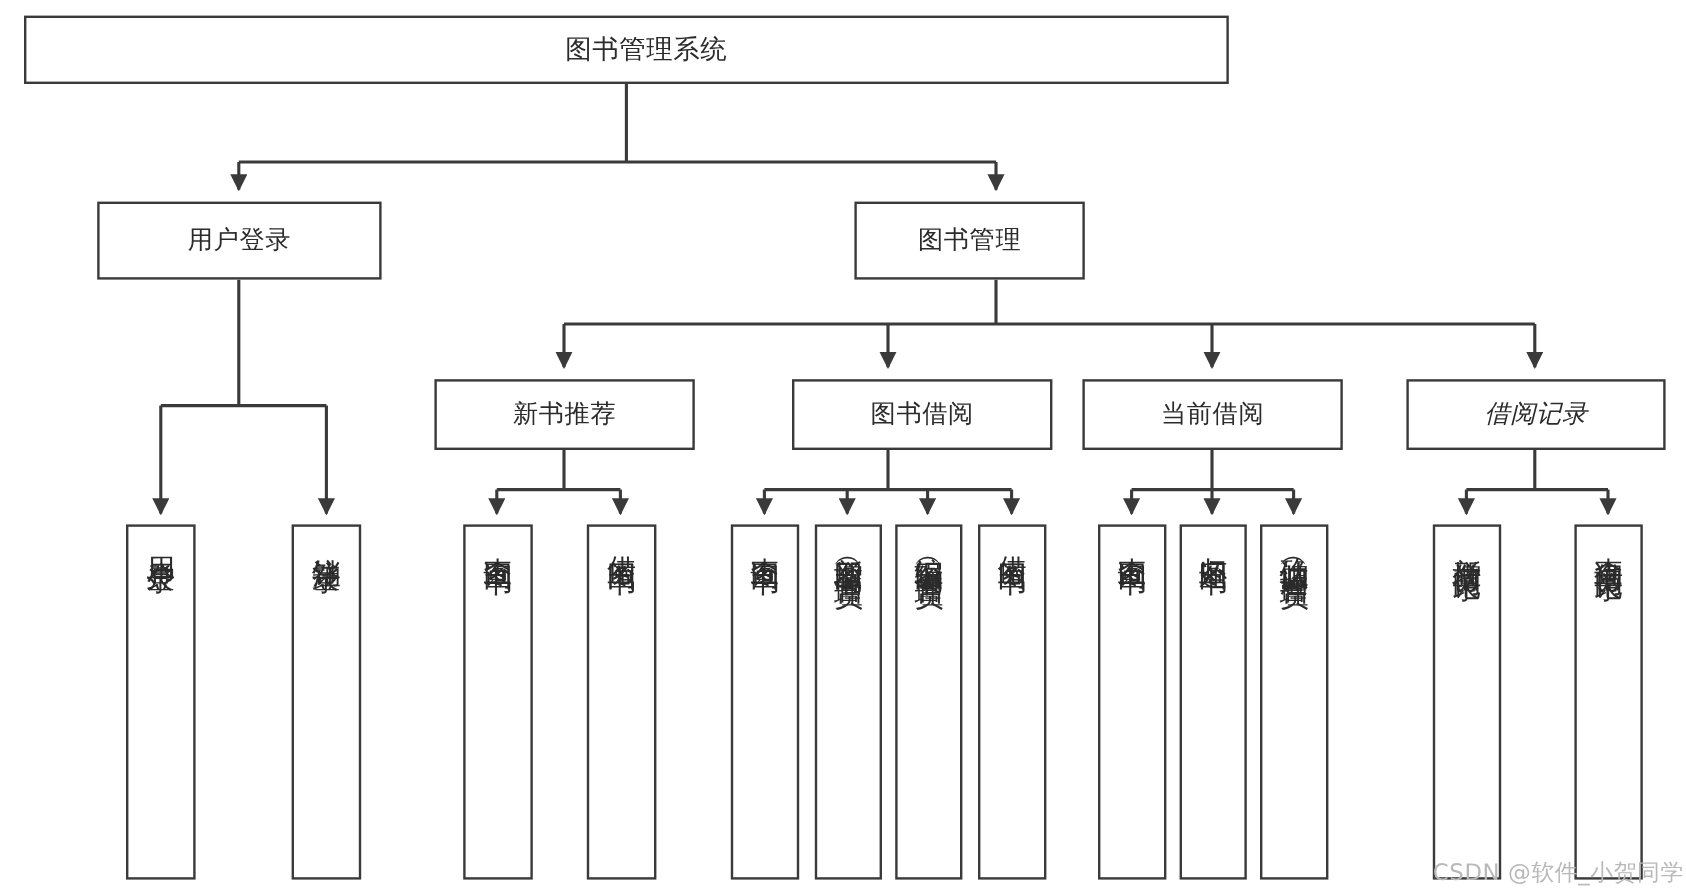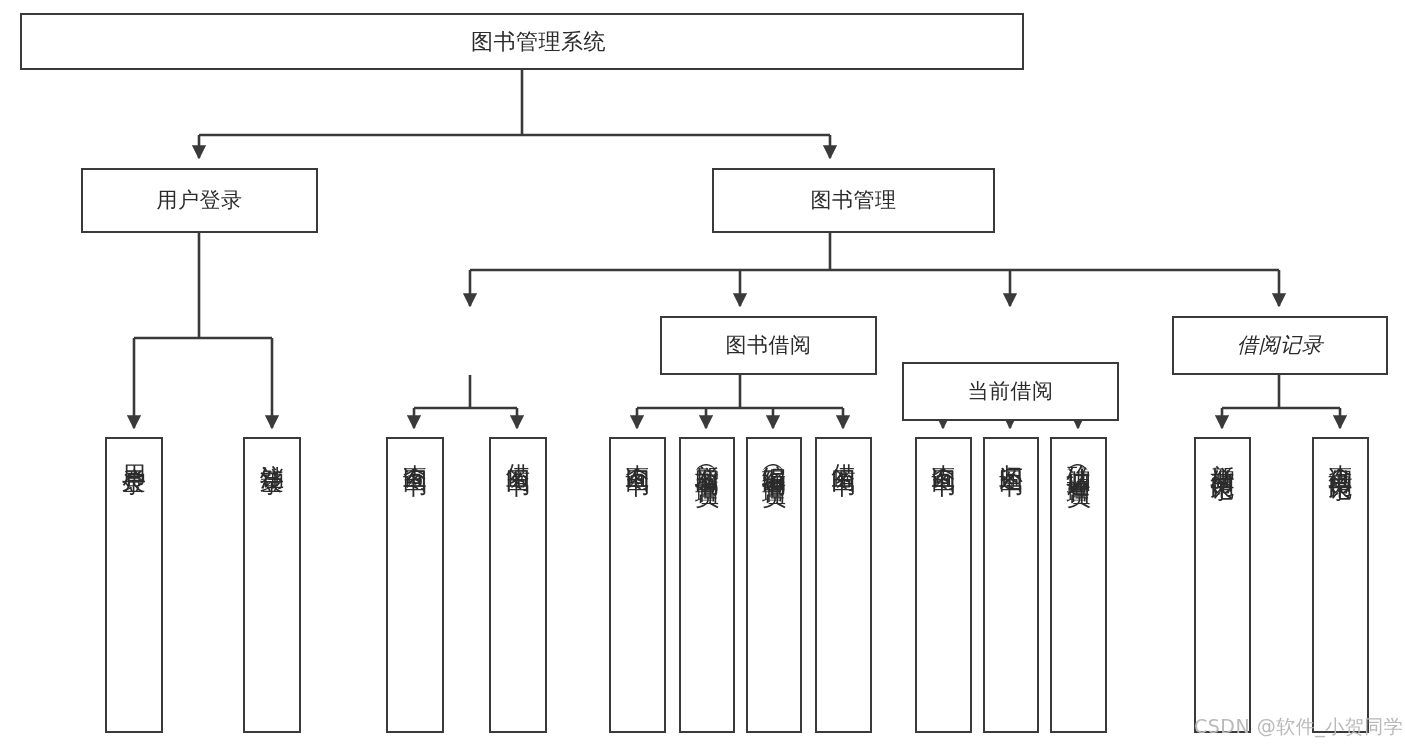"图书管理" div.node { width: 283px -> 192px }
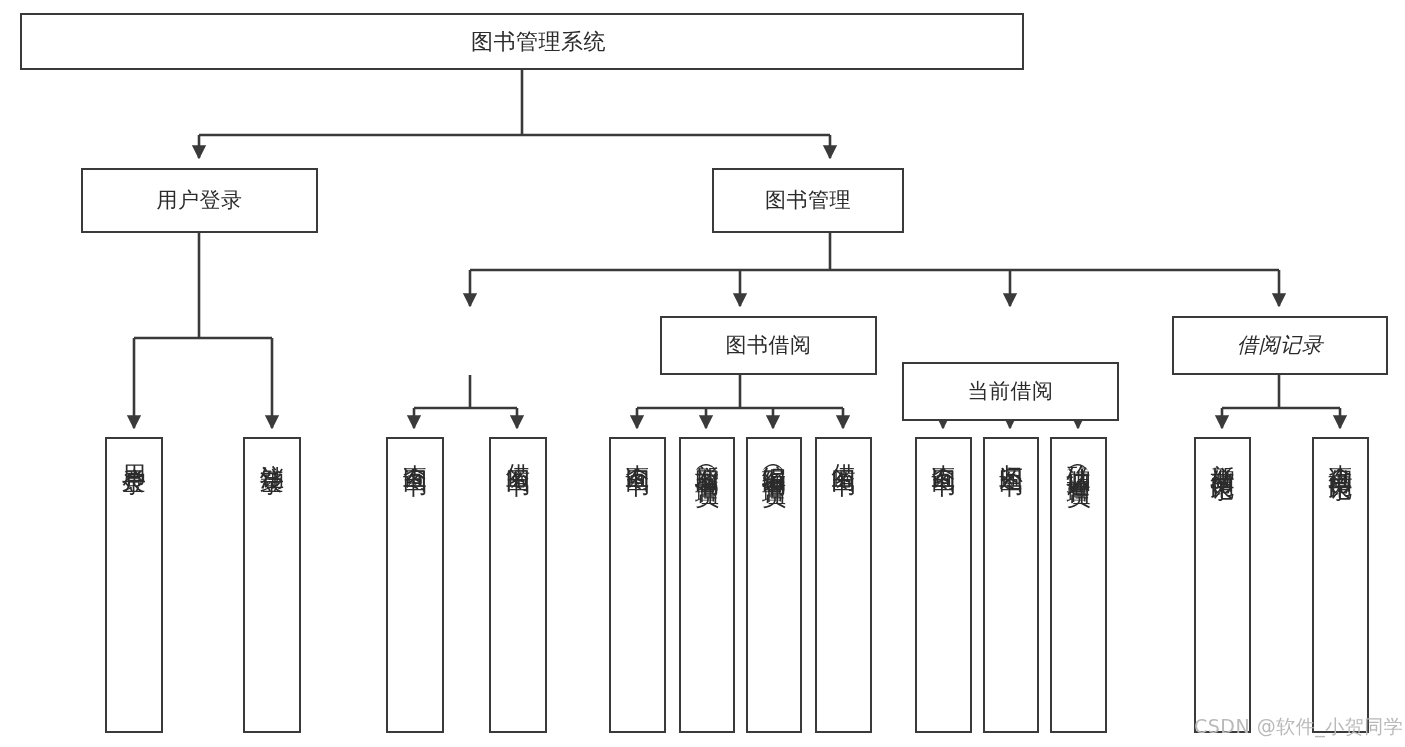"新书推荐" div.node { html: none -> <div> <span>新书推荐</span> </div> }
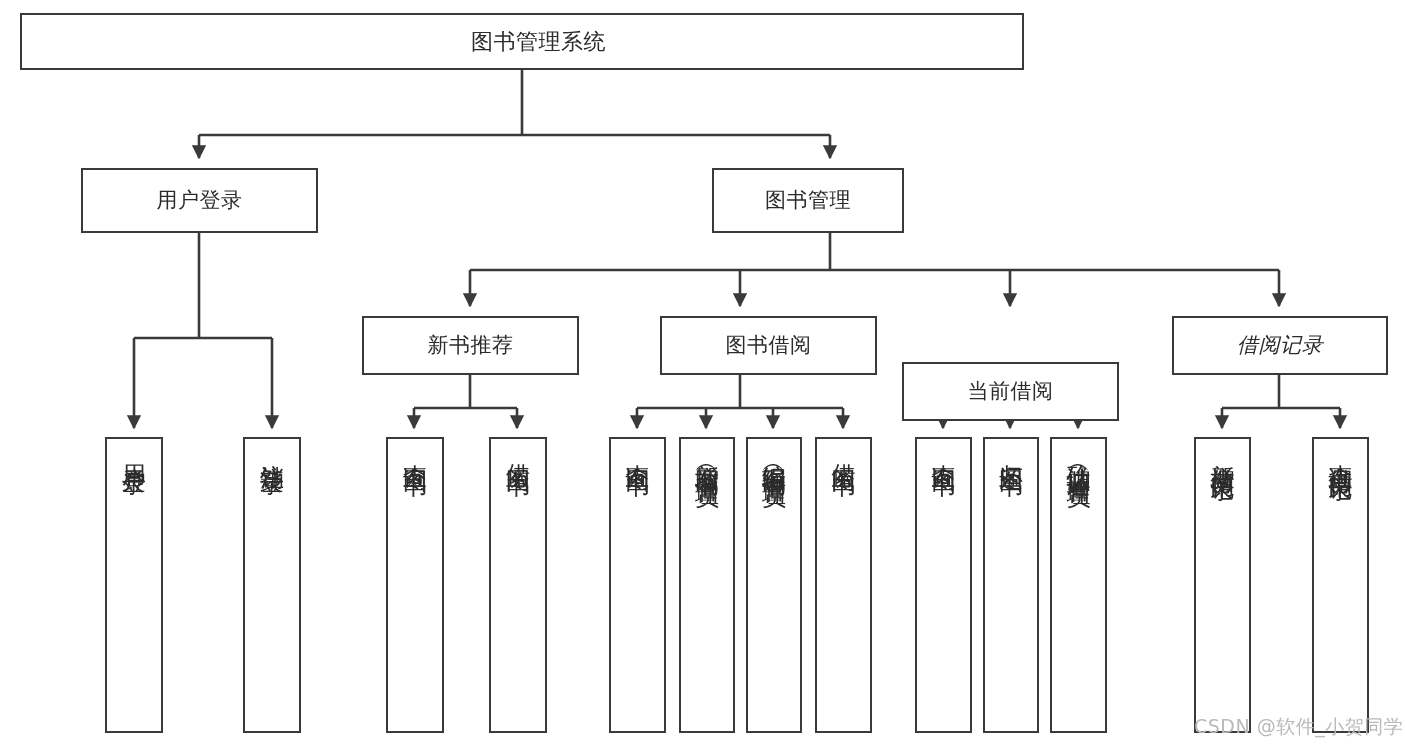"当前借阅" div.node { margin-top: 46px -> none }
